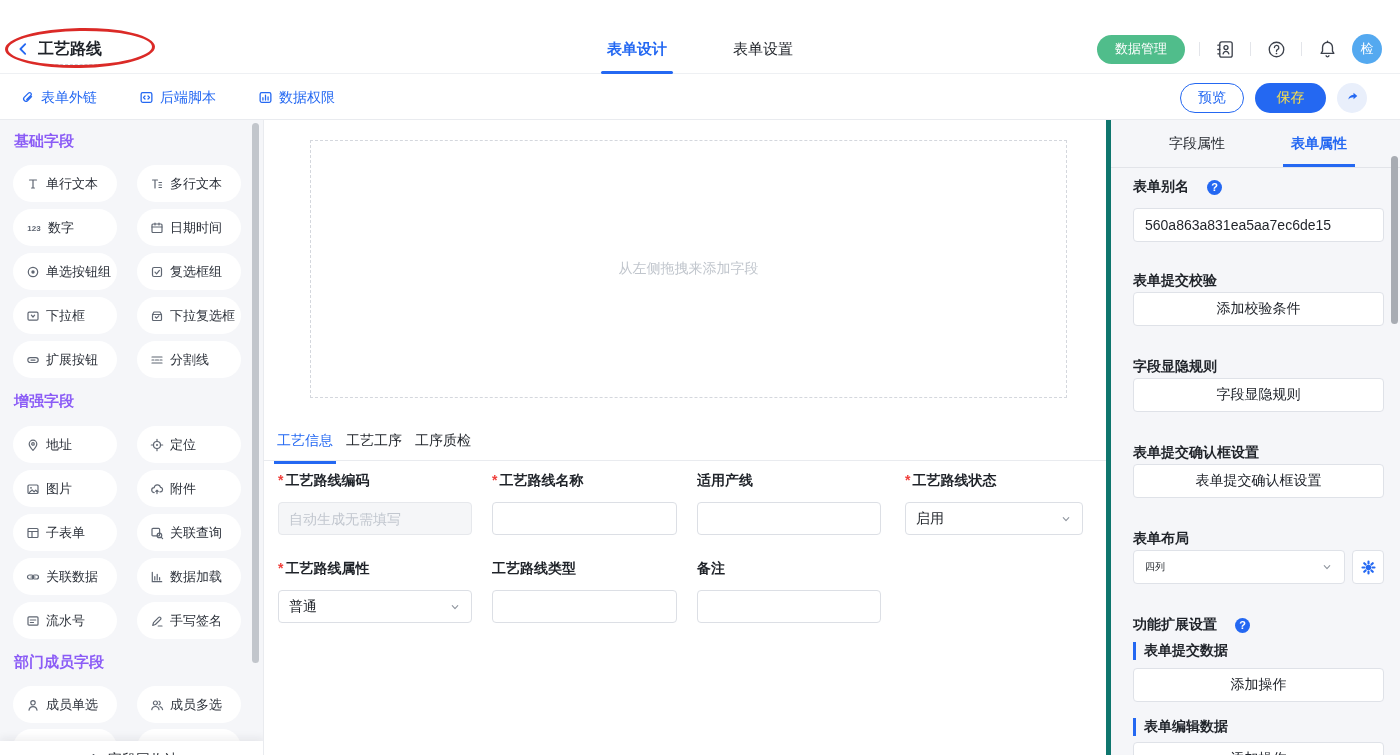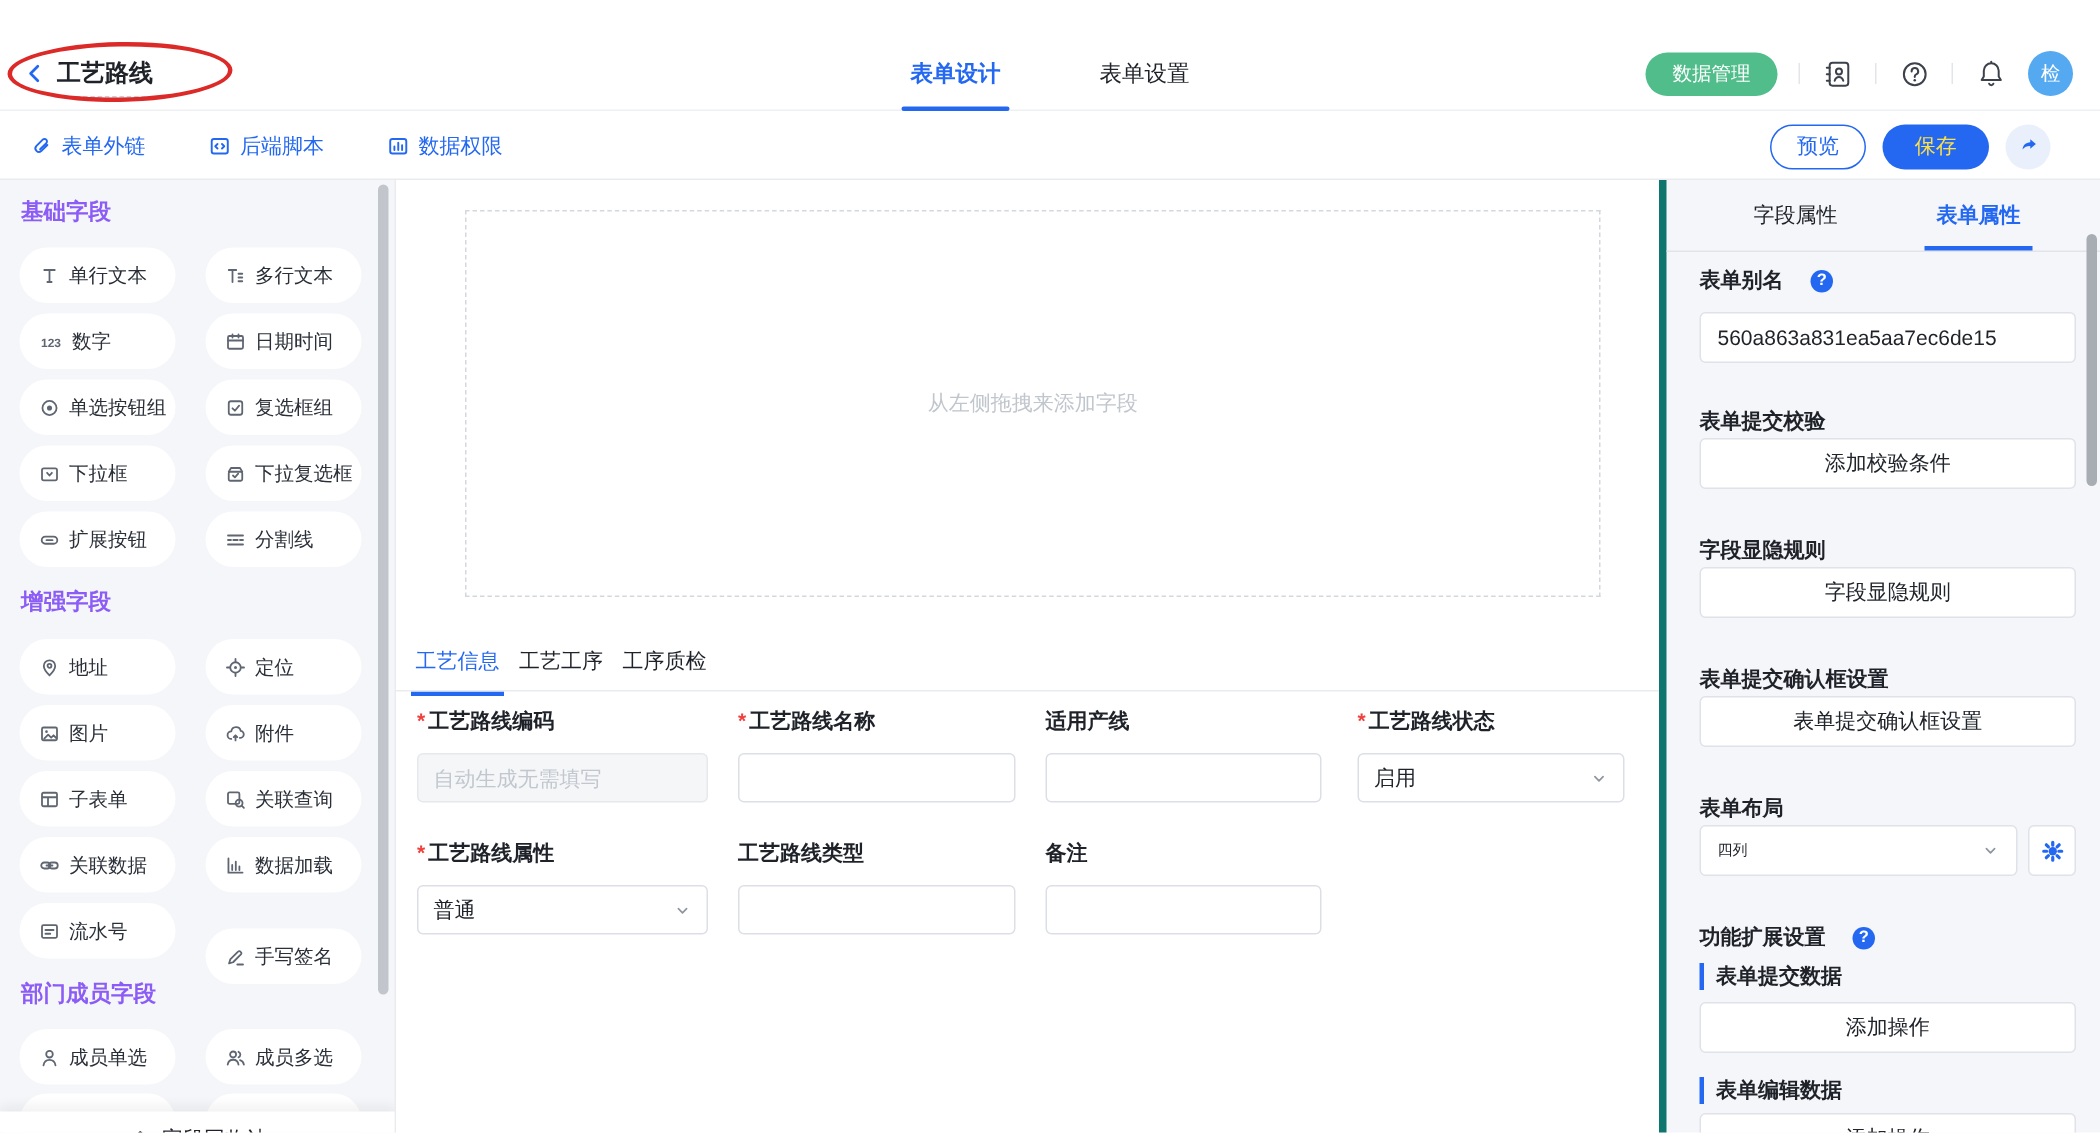"手写签名" div.pill { top: 499px -> 482px }
